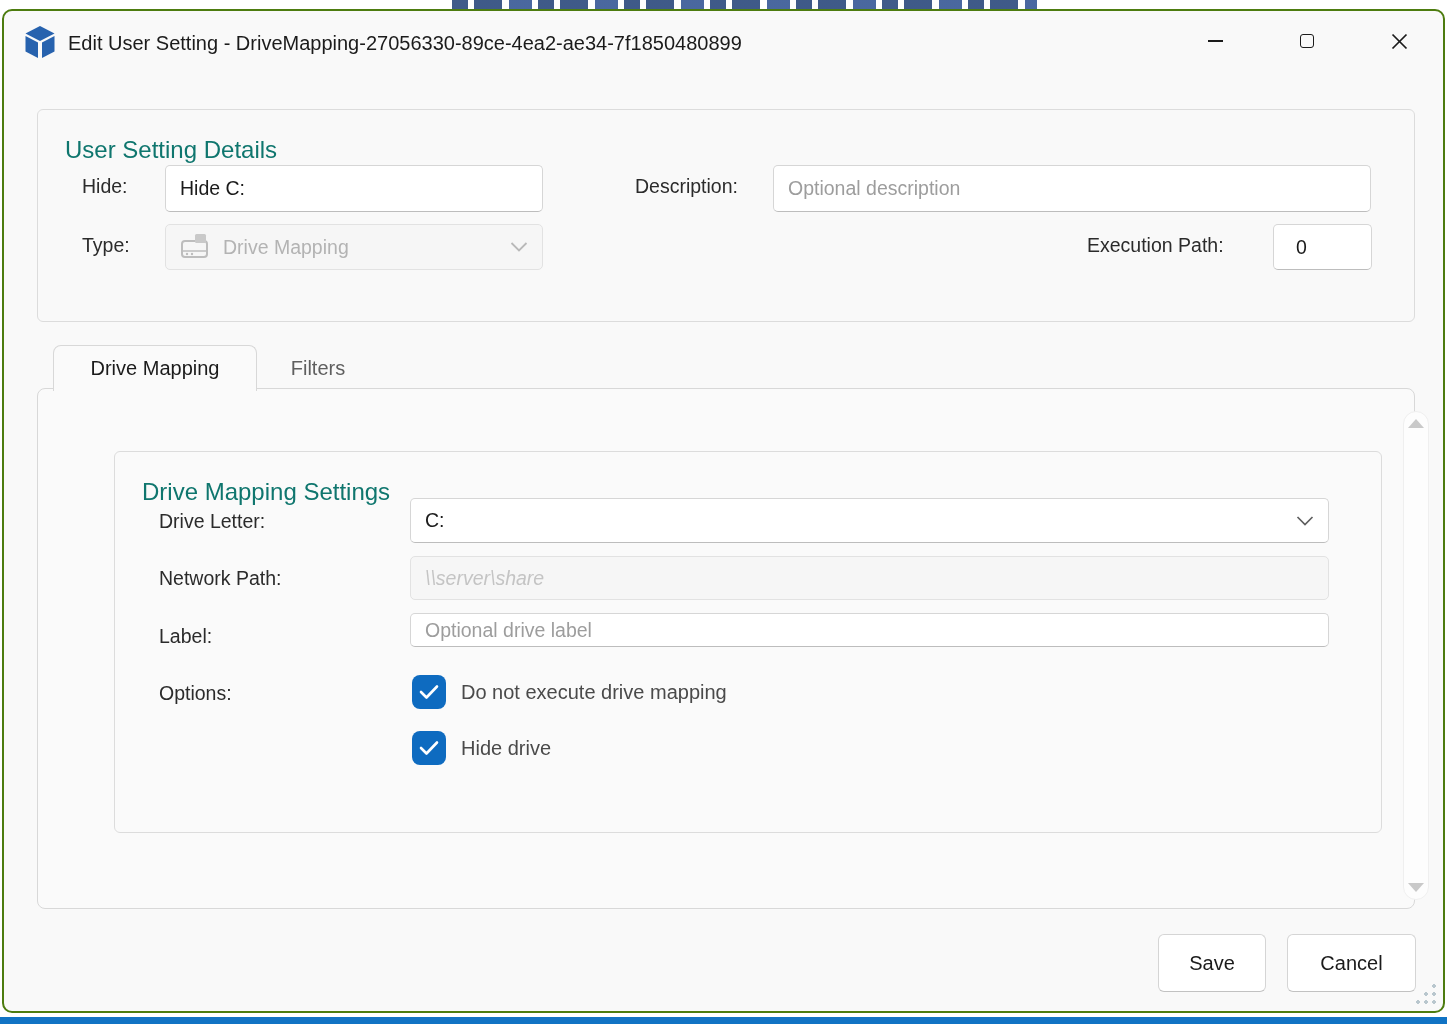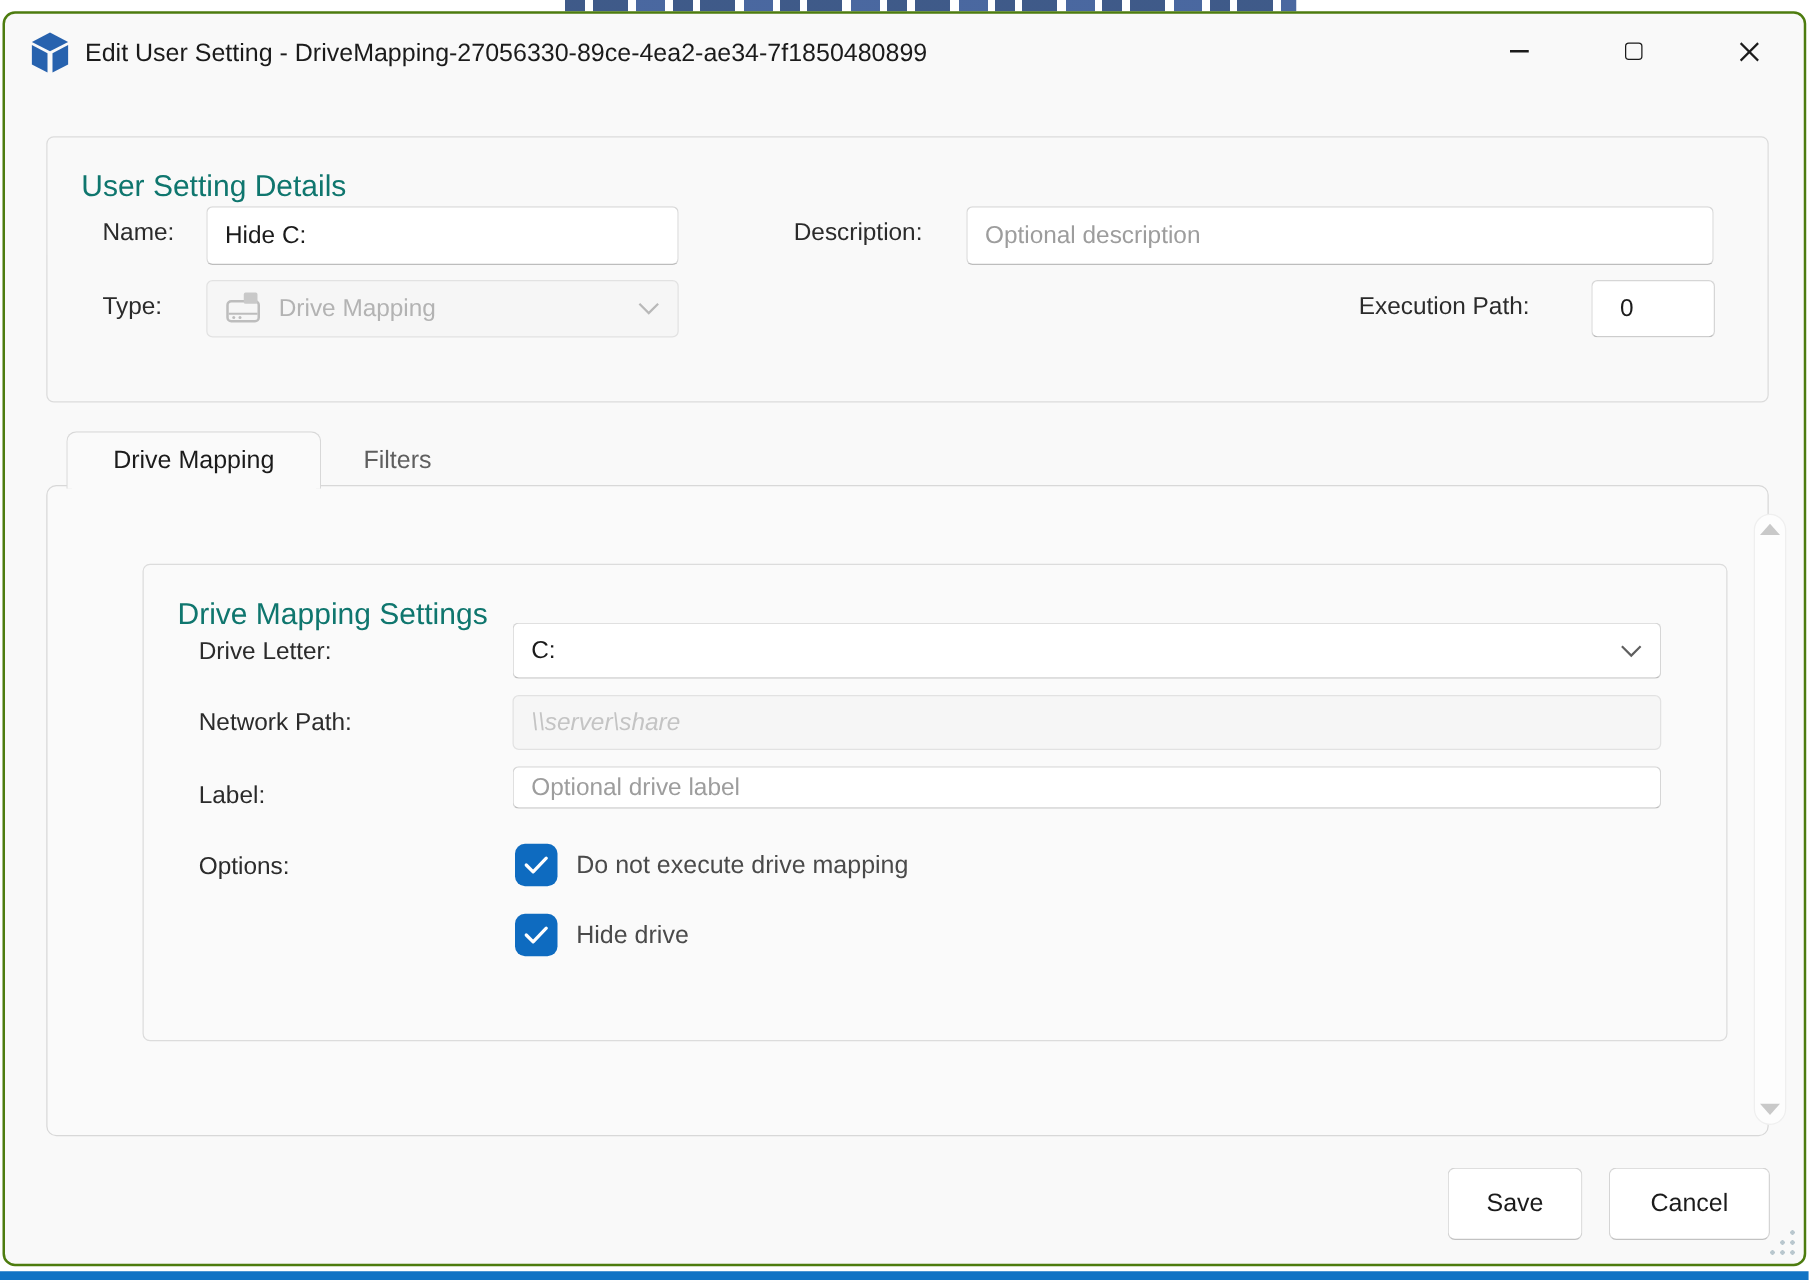"Name:" div.field-label { text: Name -> Hide }
